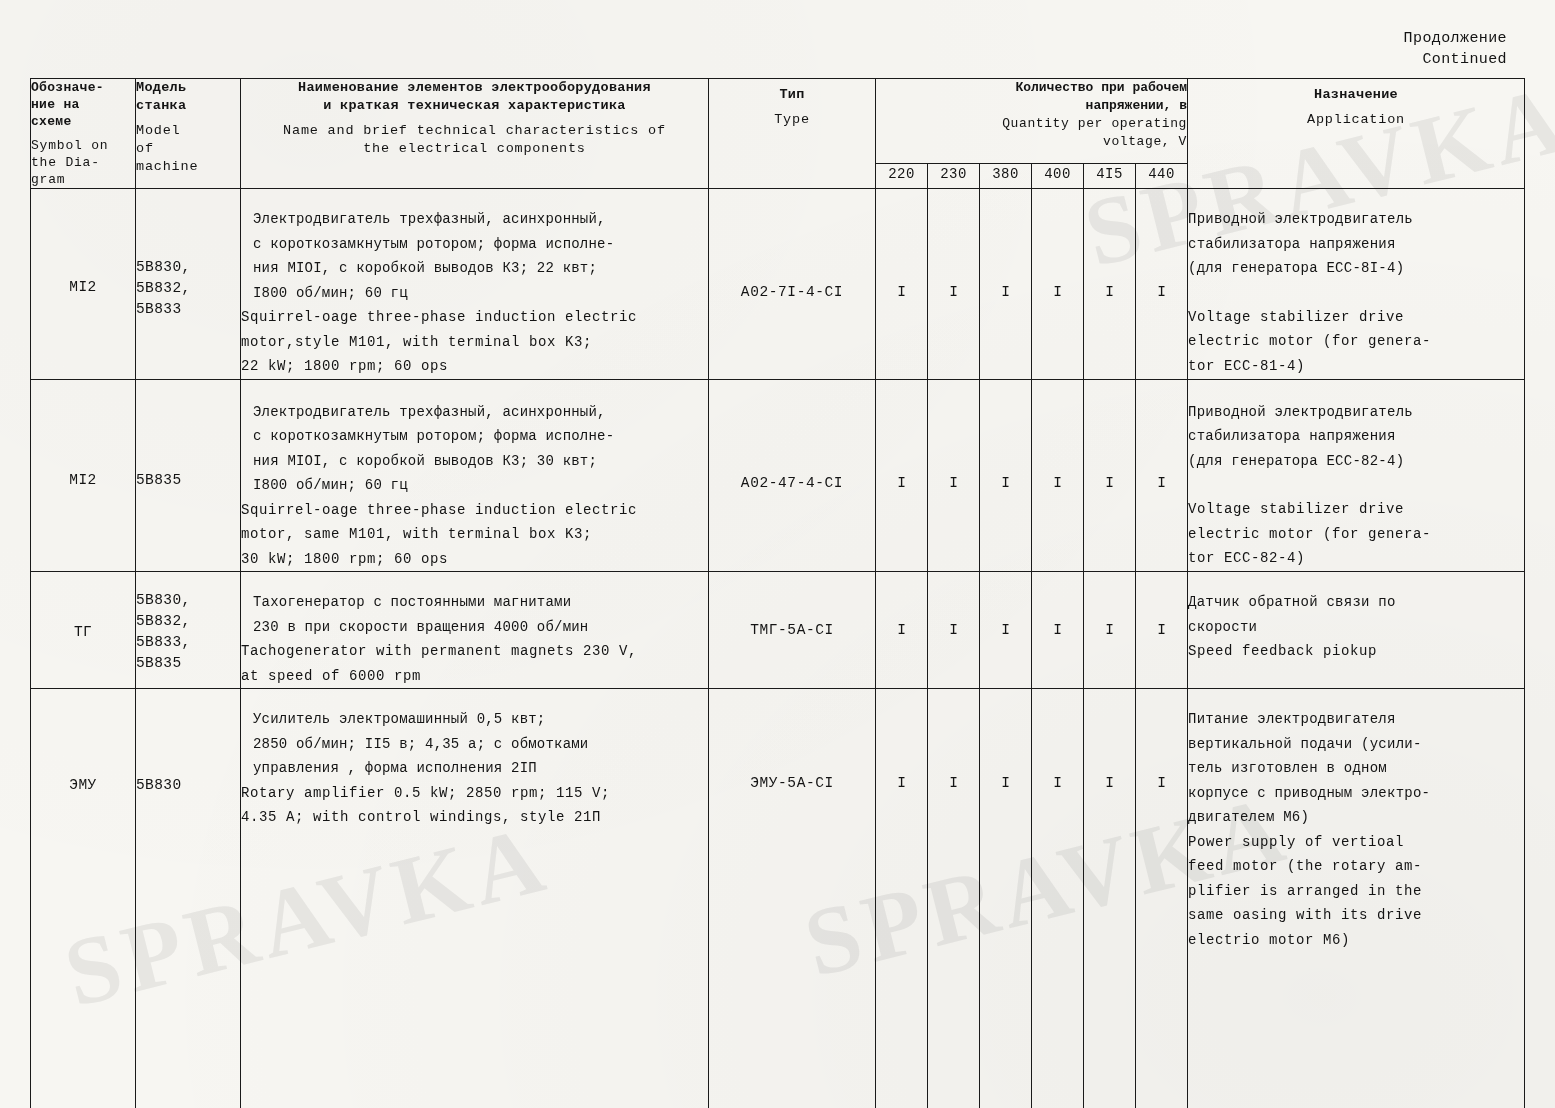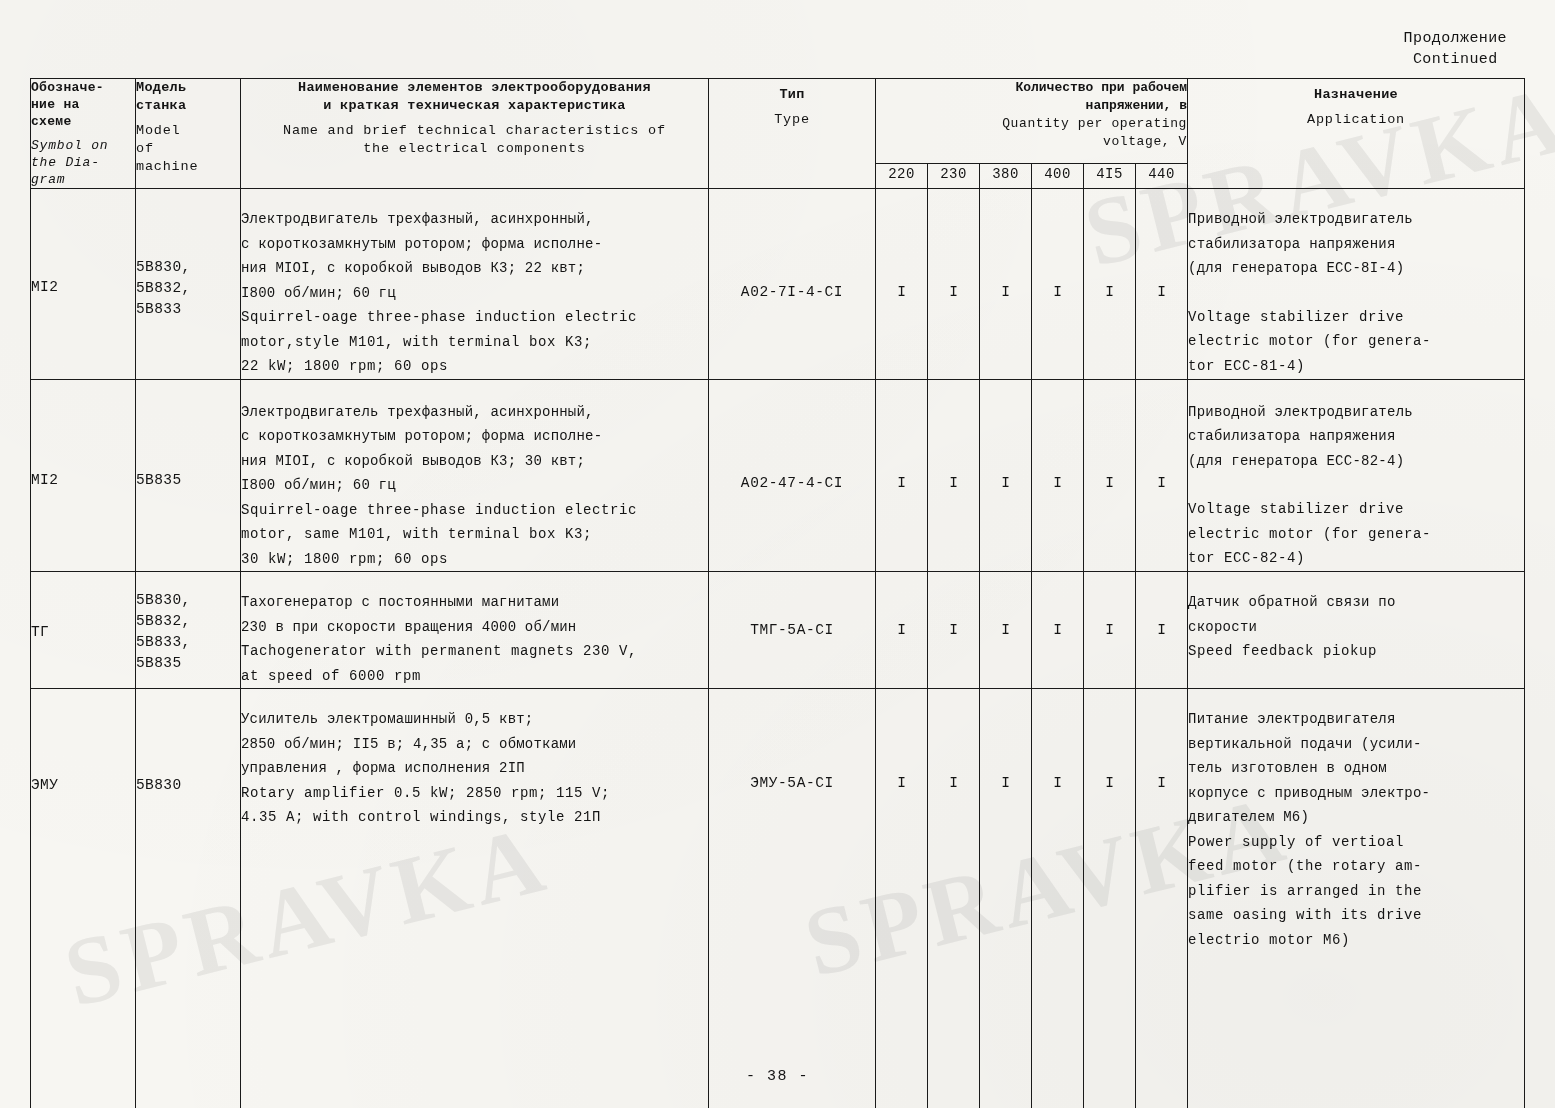"Продолжение" .continuation { text-align: center -> right }
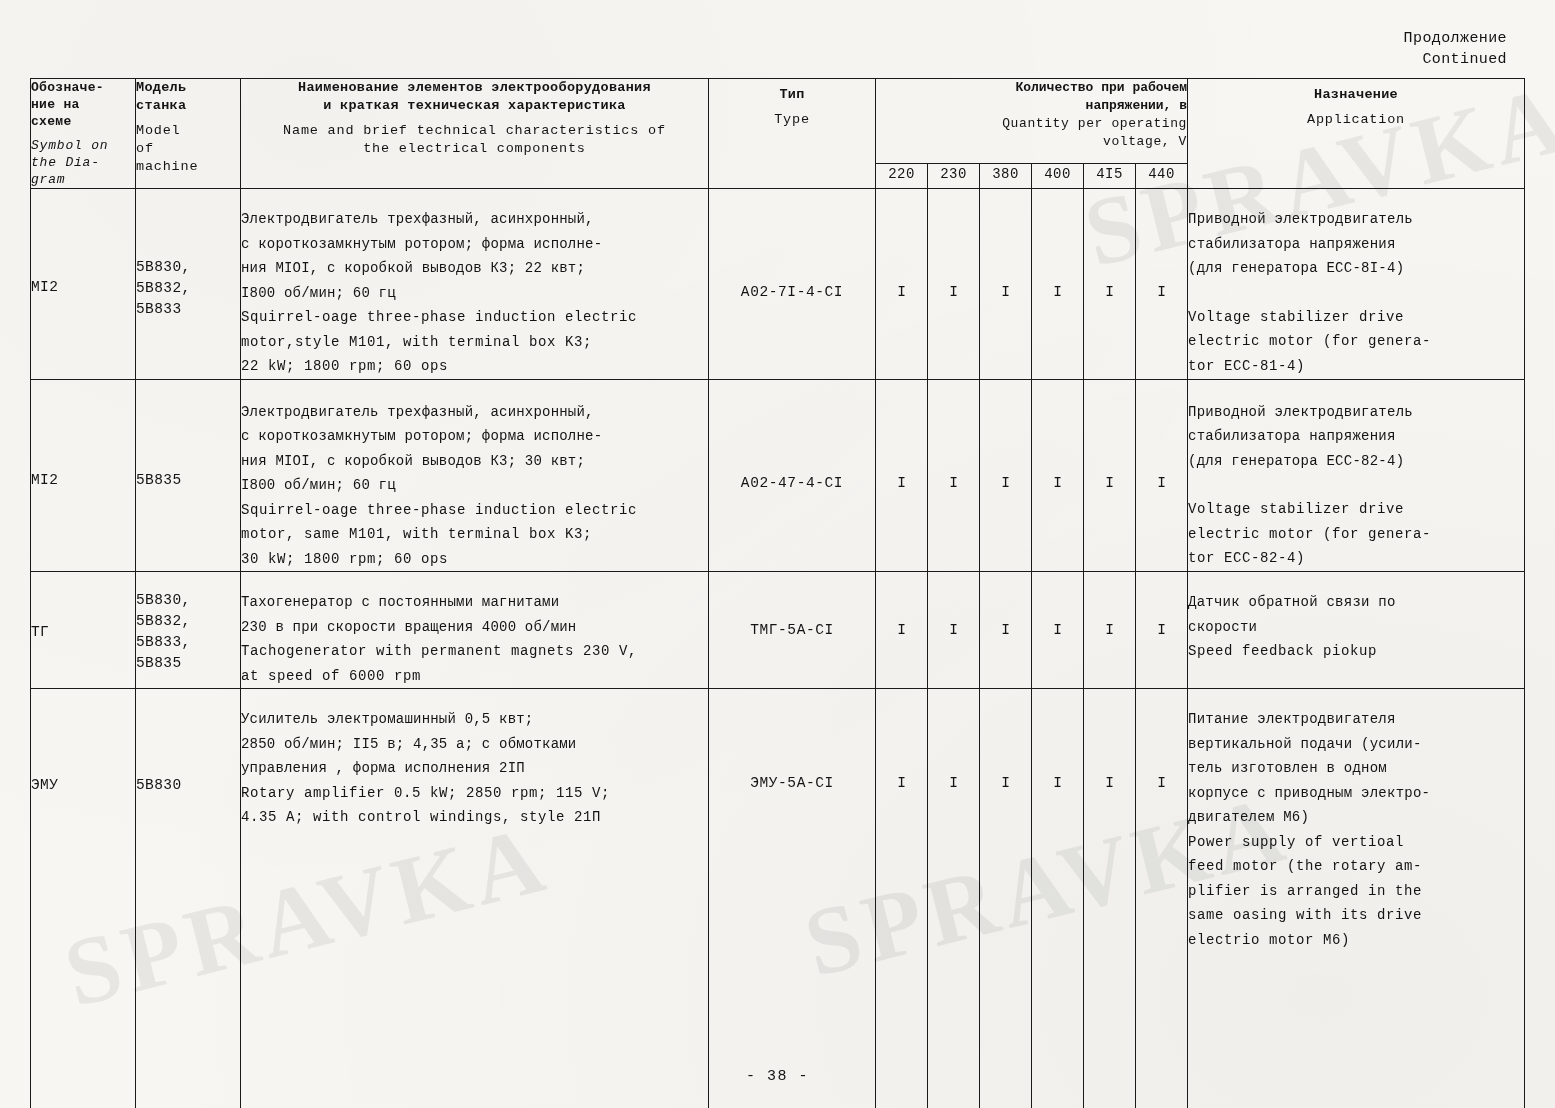"Symbol on" .h-sym .en { font-style: italic -> none }
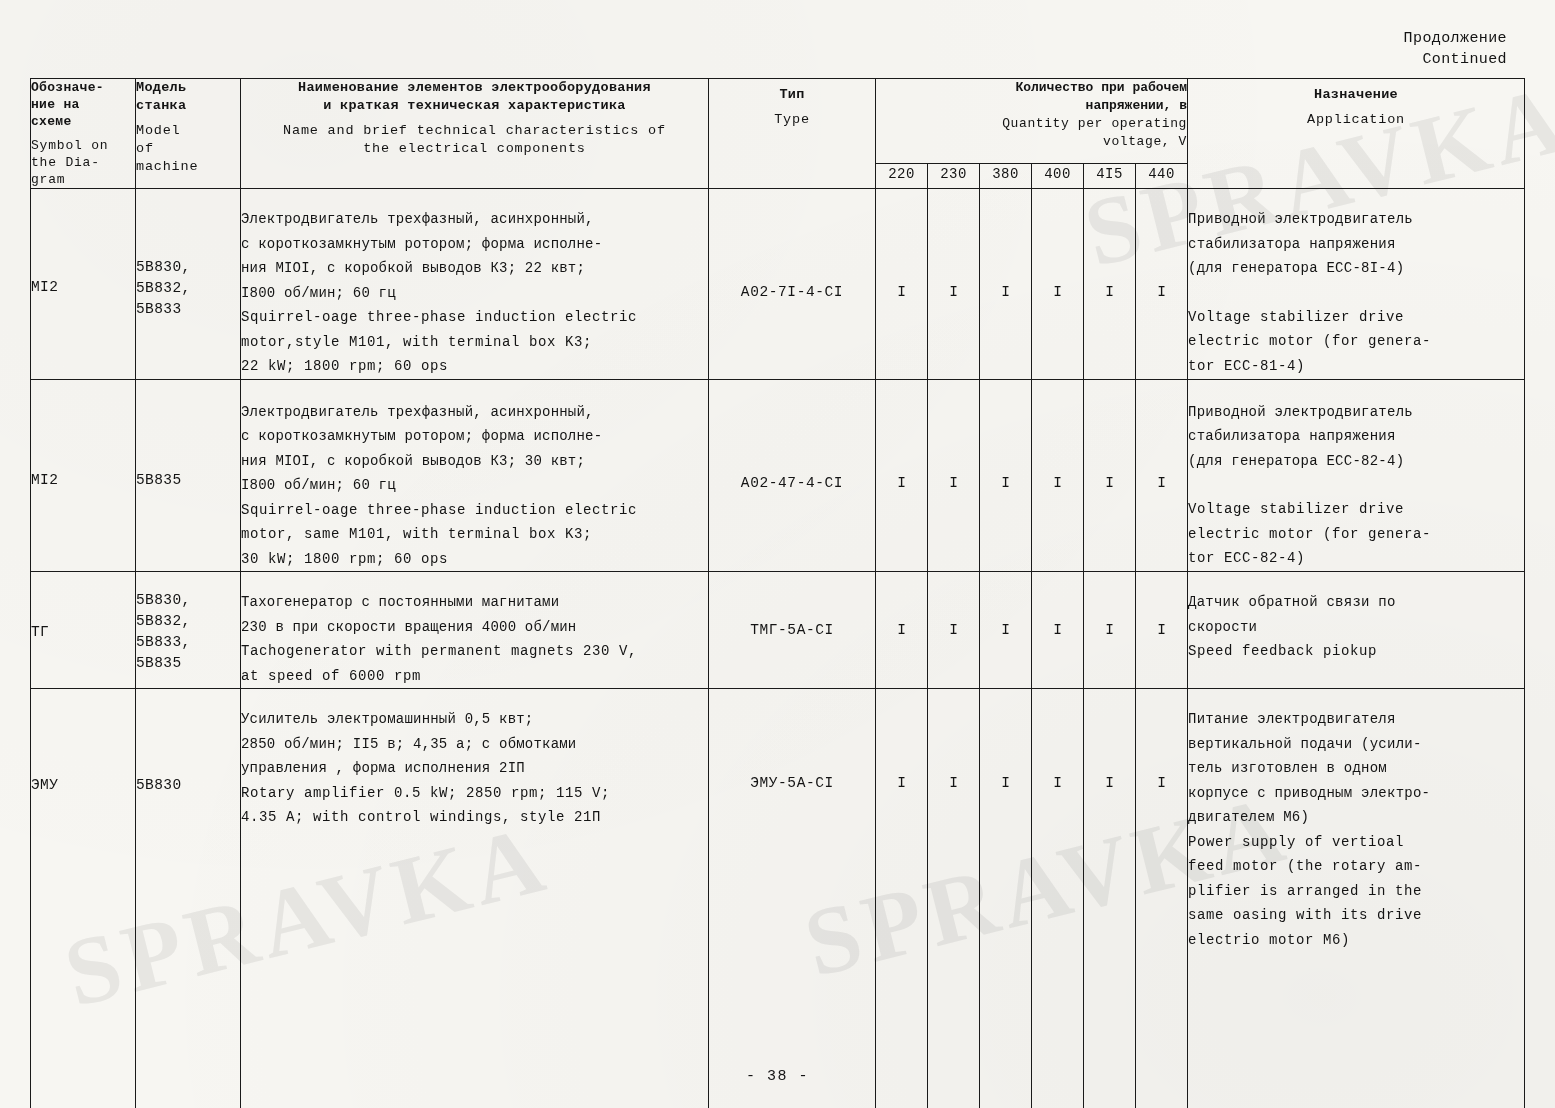"Электродвигатель трехфазный," td.desc .ru { margin-left: none -> 12px }
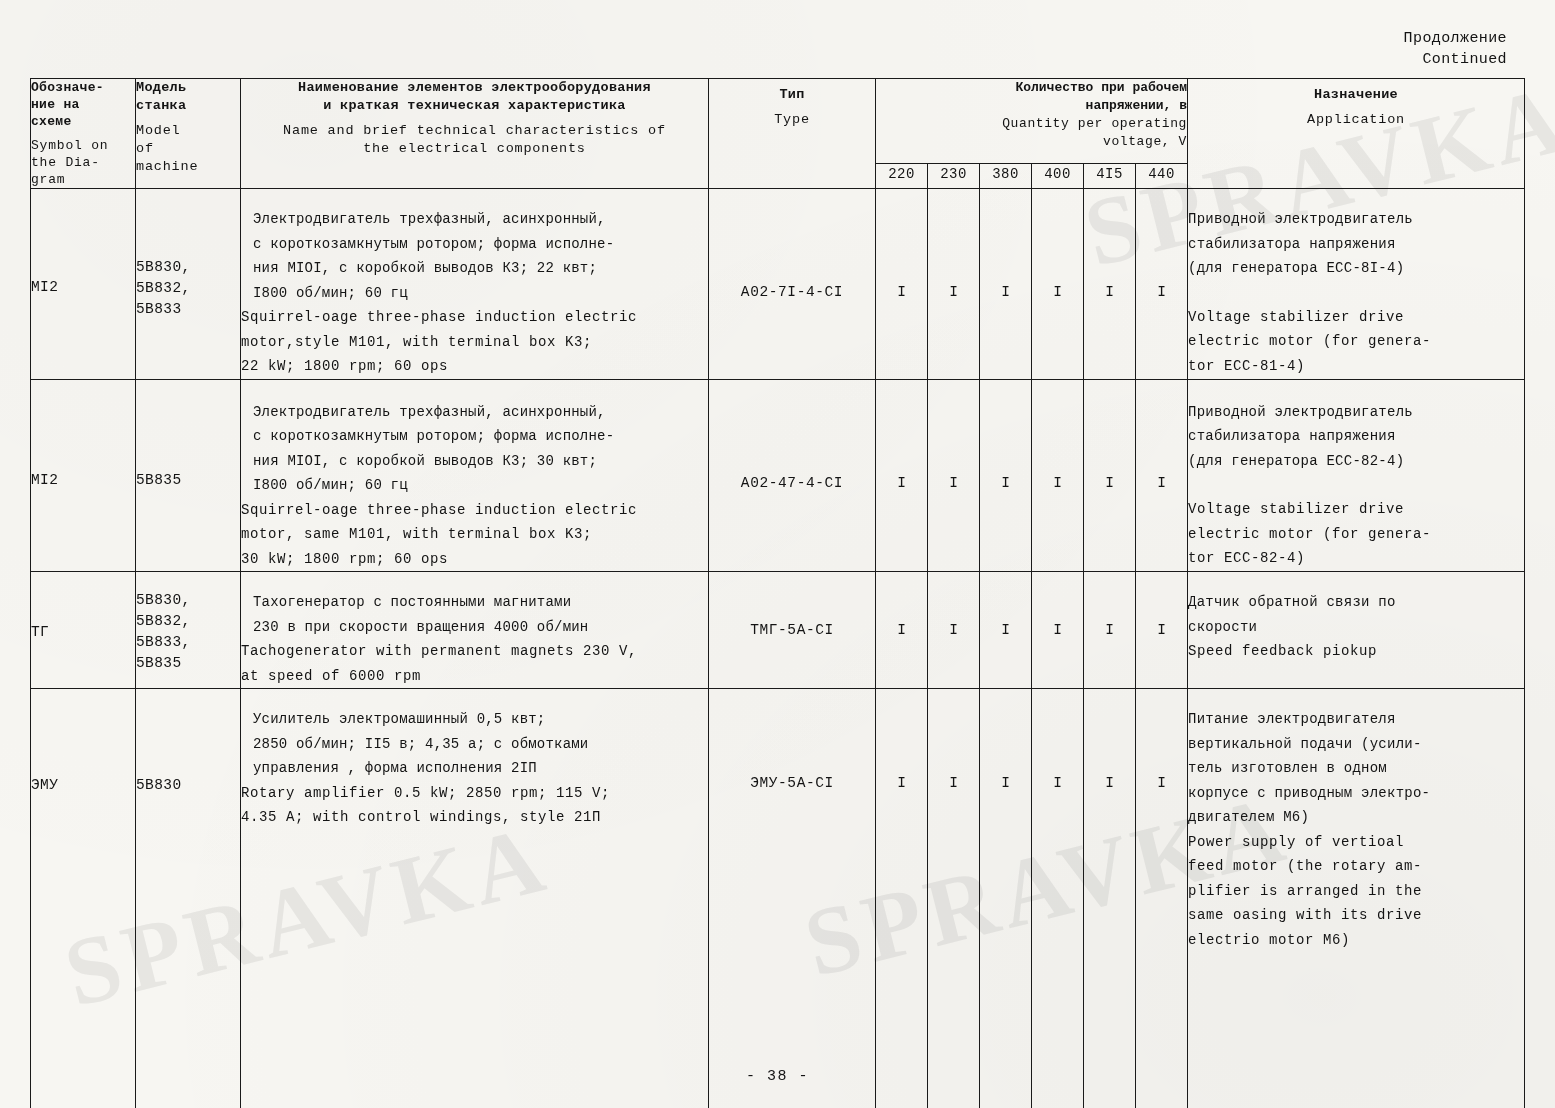"MI2" td.sym { text-align: left -> center }
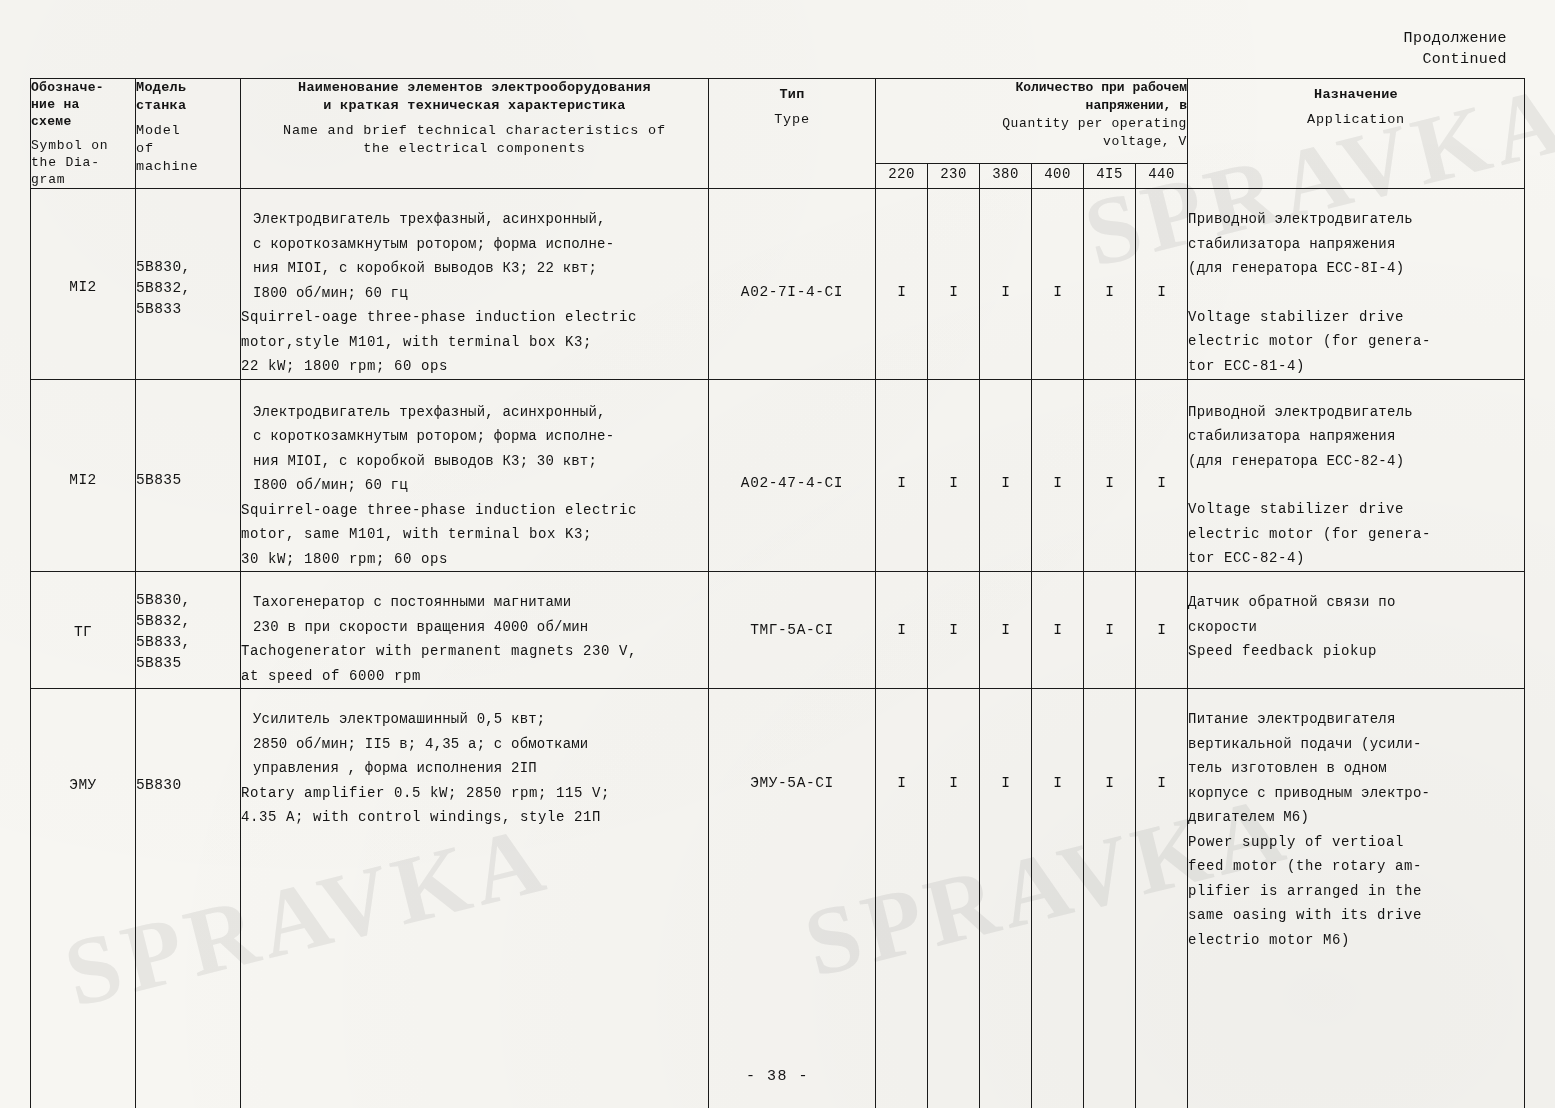"- 38 -" div.pagenum { html: <div>- 38 -</div> -> none }
